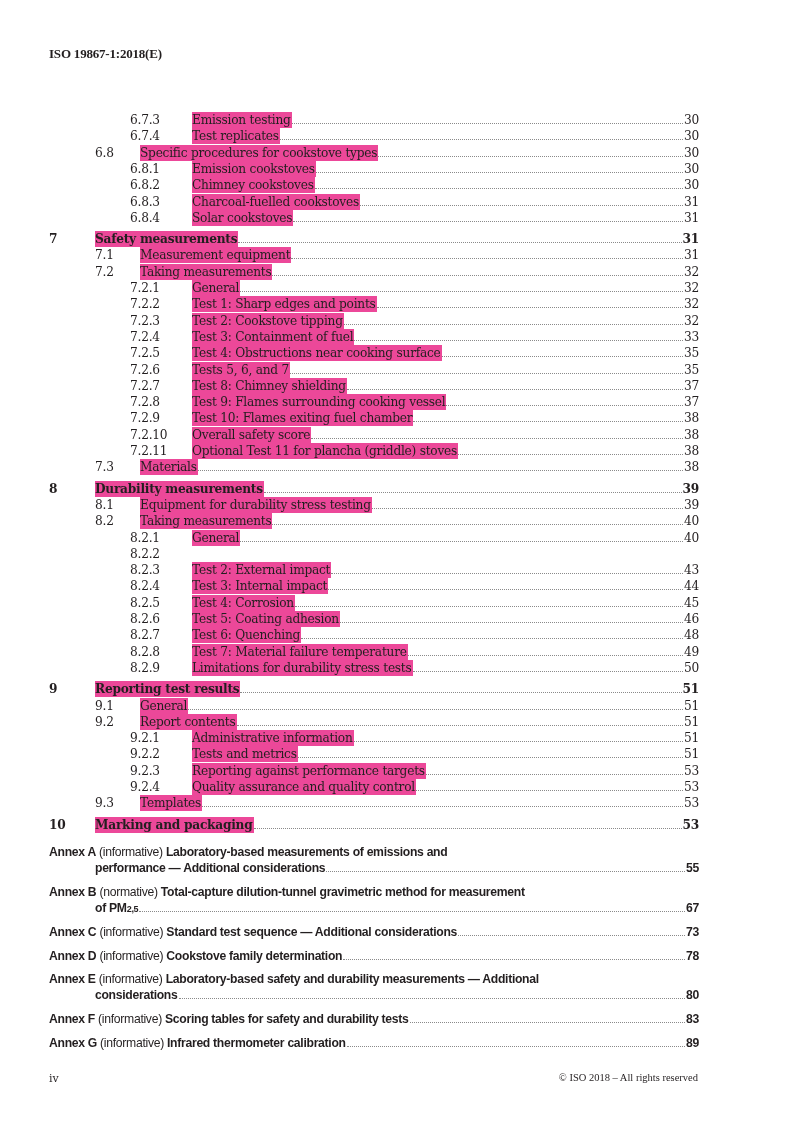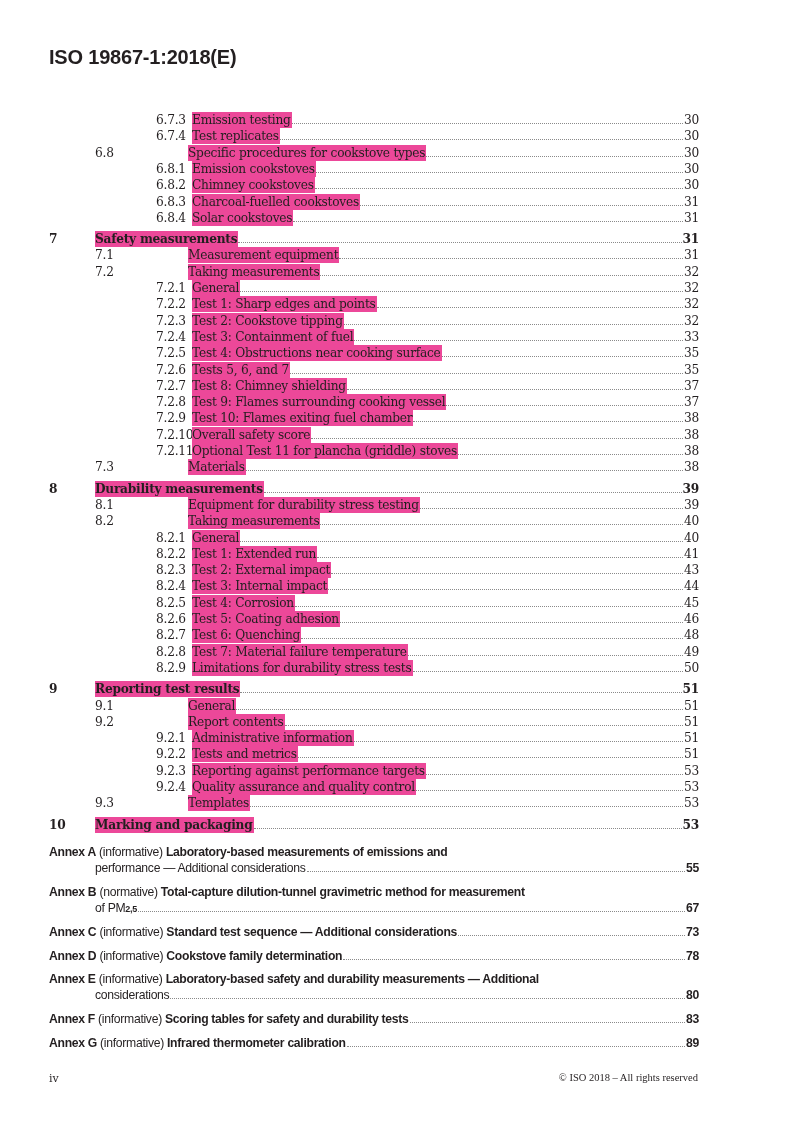"ISO 19867-1:2018(E)" .doc-header { font-family: Liberation Sans, sans-serif -> Liberation Serif, serif; font-size: 20px -> 13px }
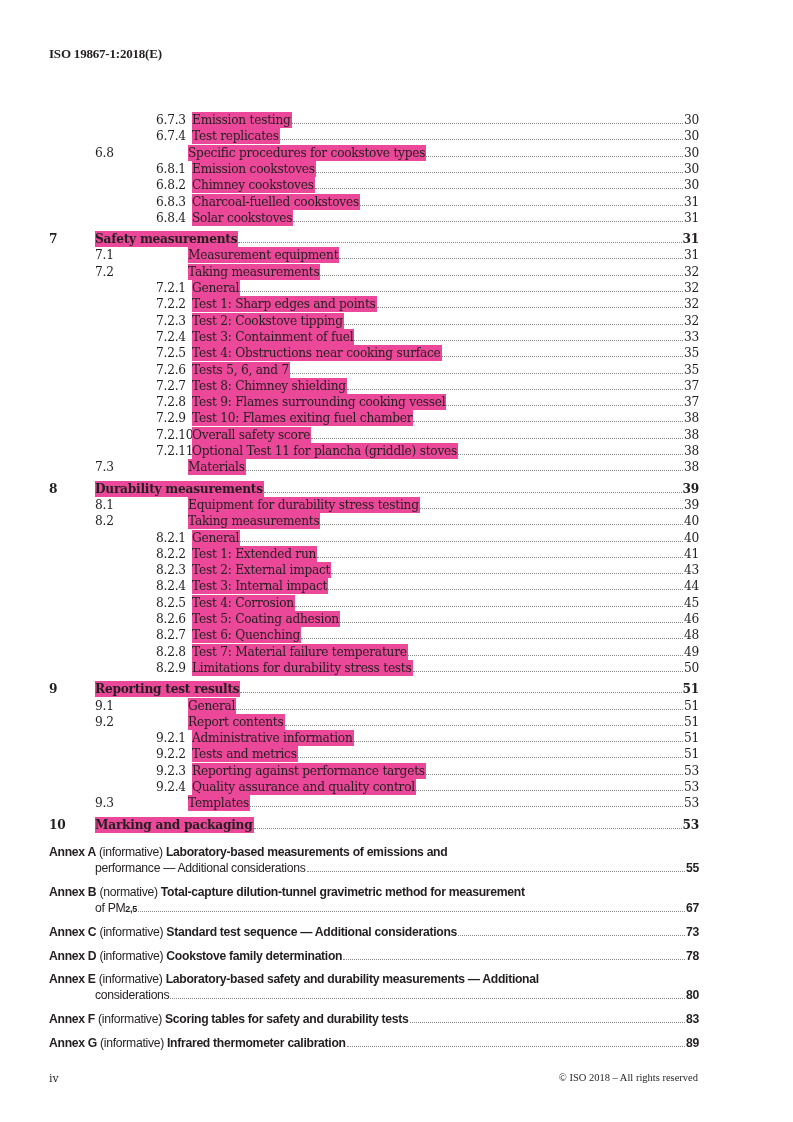"6.7.3" .l3 .num { left: 107px -> 81px }
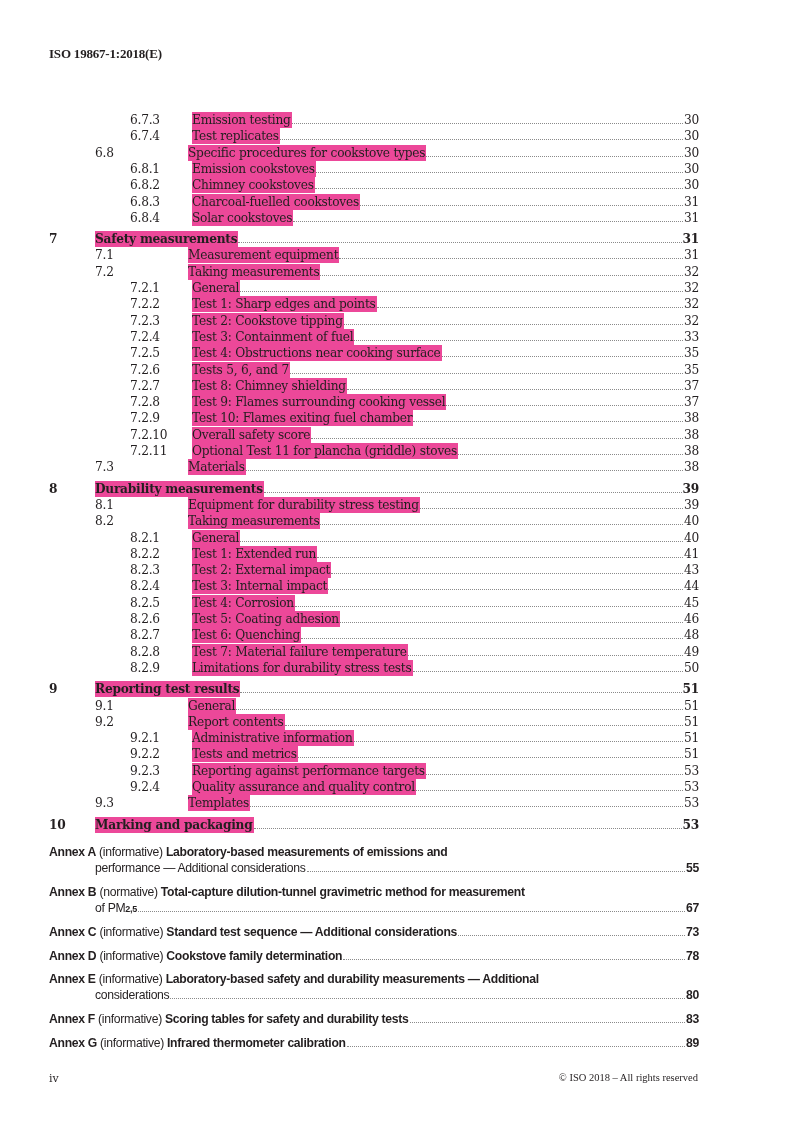"Specific procedures for cookstove types" .l2 .title-wrap { margin-left: 48px -> none }
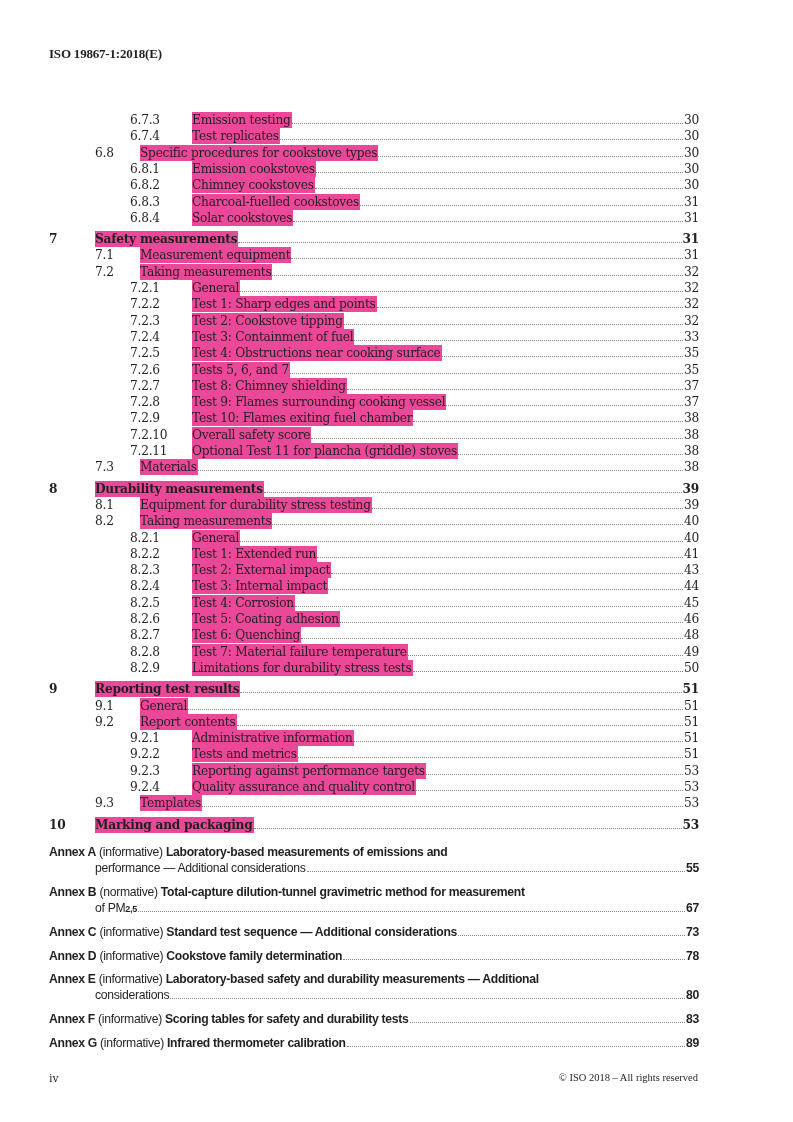"Test 1: Extended run" div.title-wrap { html: <div> <span>Test 1: Extended run</span> <span></span> <span>41</span> </div> -> none }
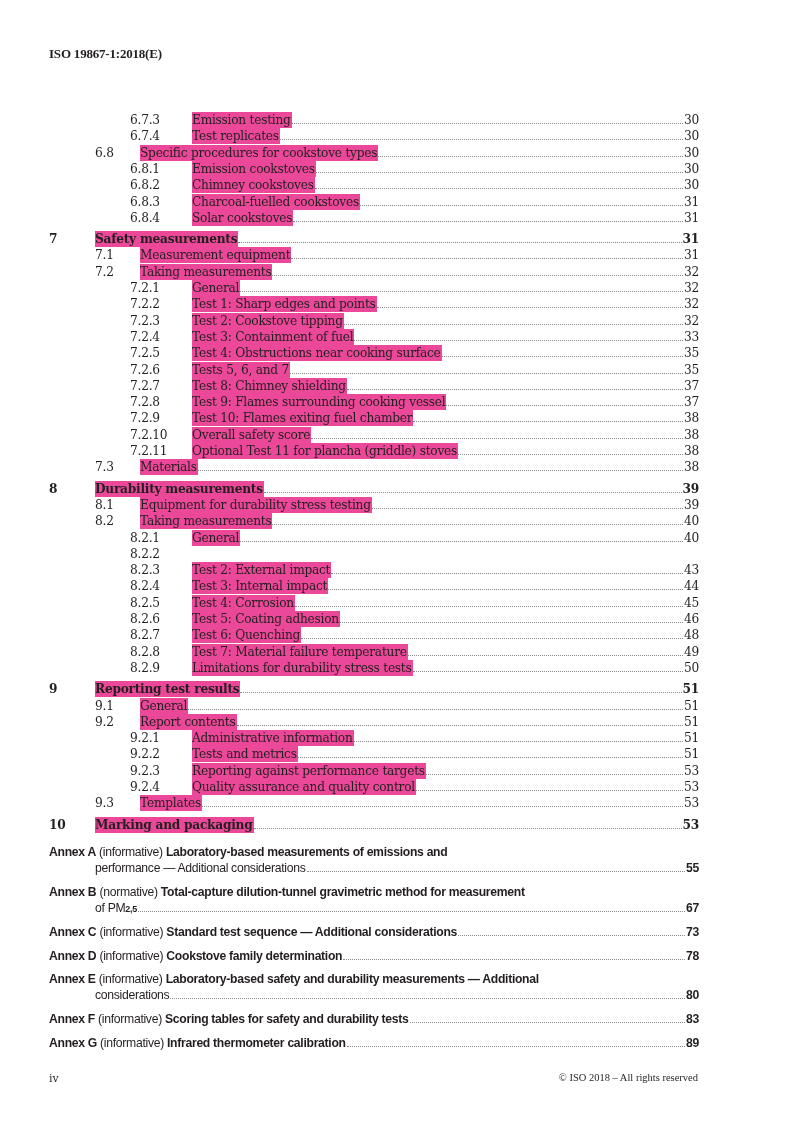"performance — Additional considerations" .annex .cont .ttl2 { font-weight: normal -> bold }
